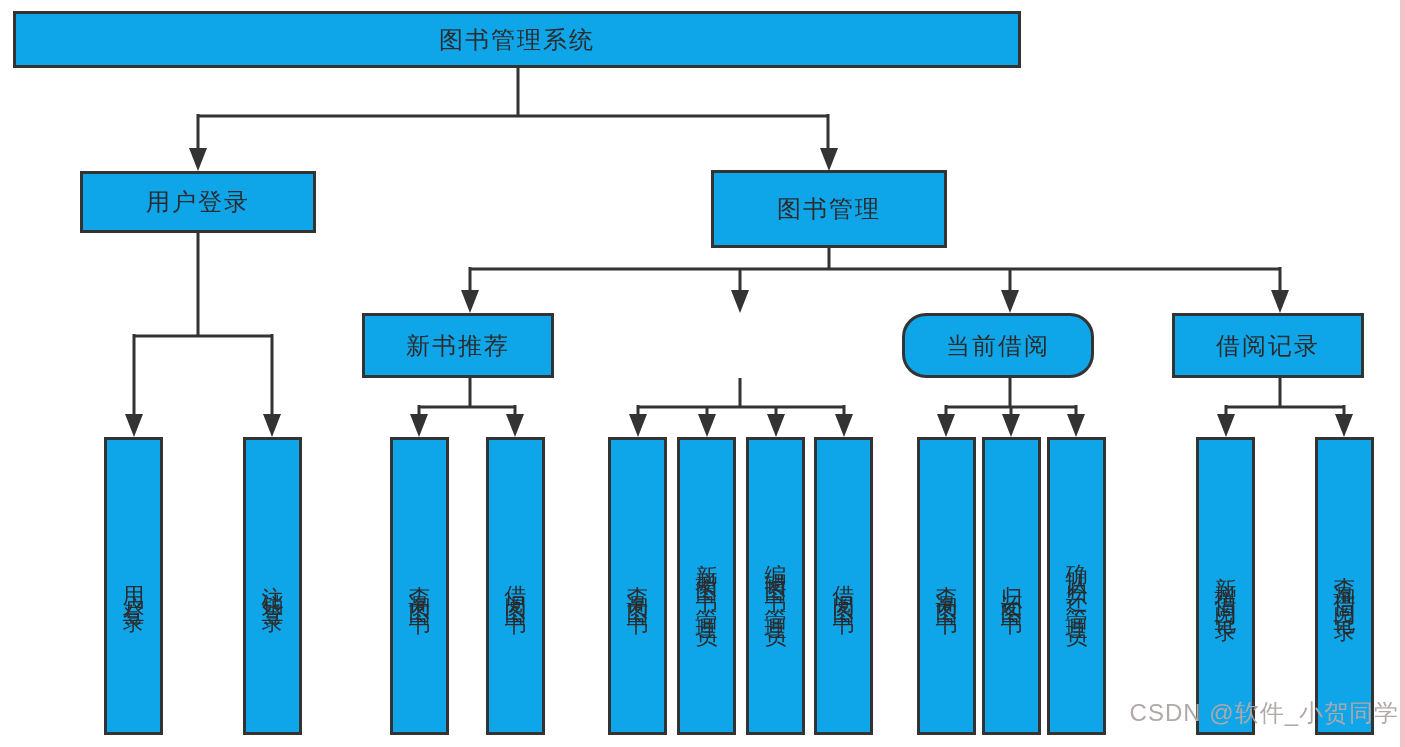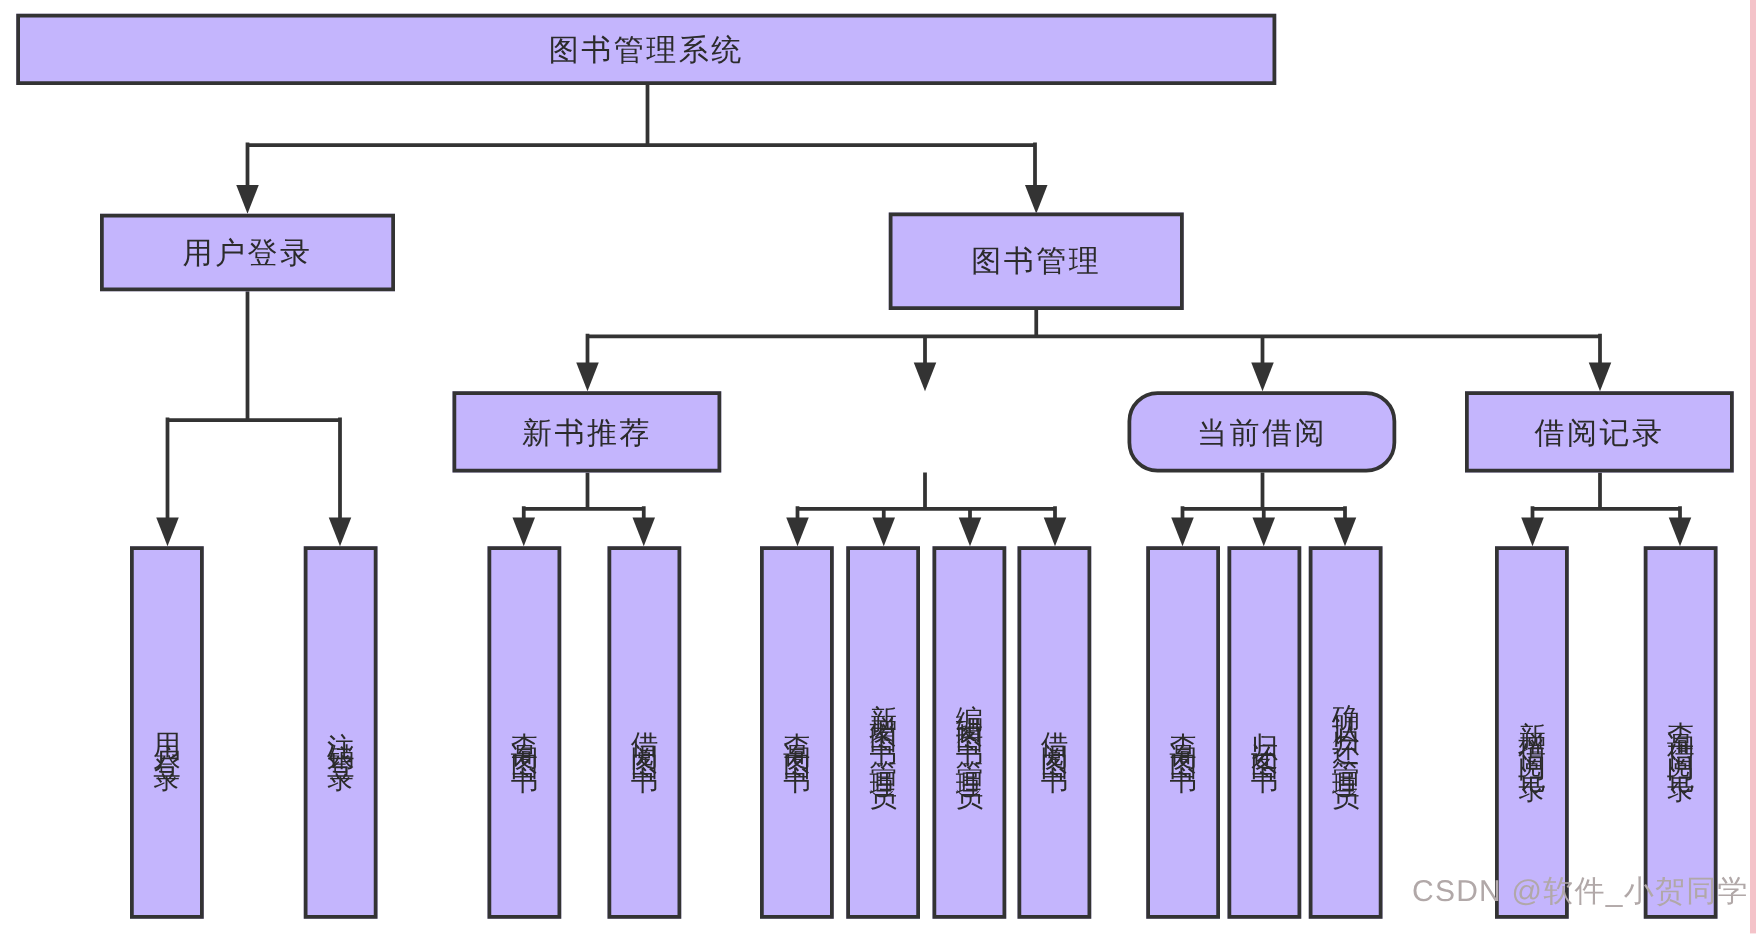"图书管理系统" .node { background: #c4b5fd -> #0ea5e9 }
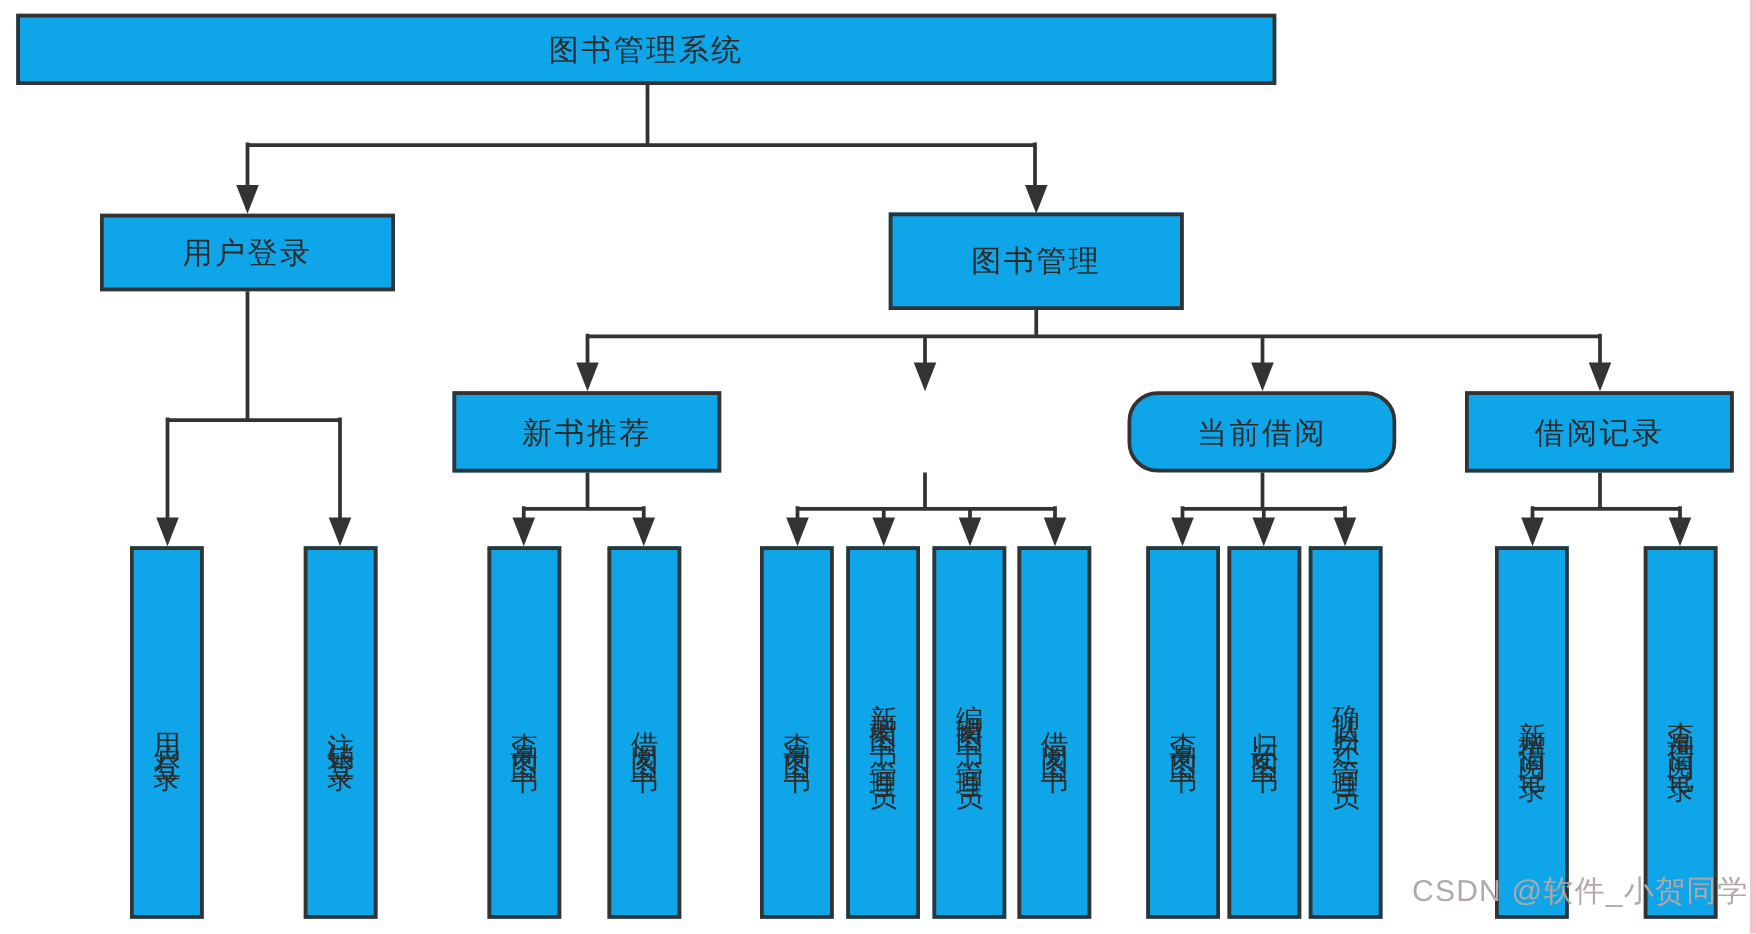"新书推荐" .l3 { width: 215px -> 192px }
